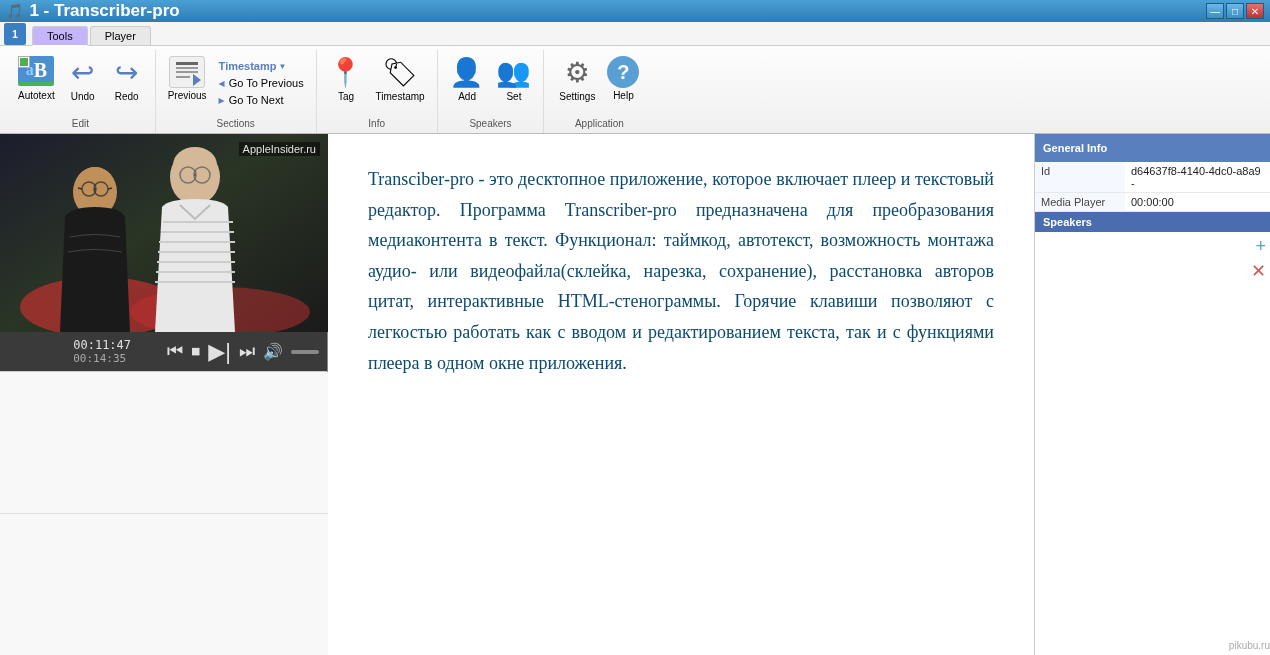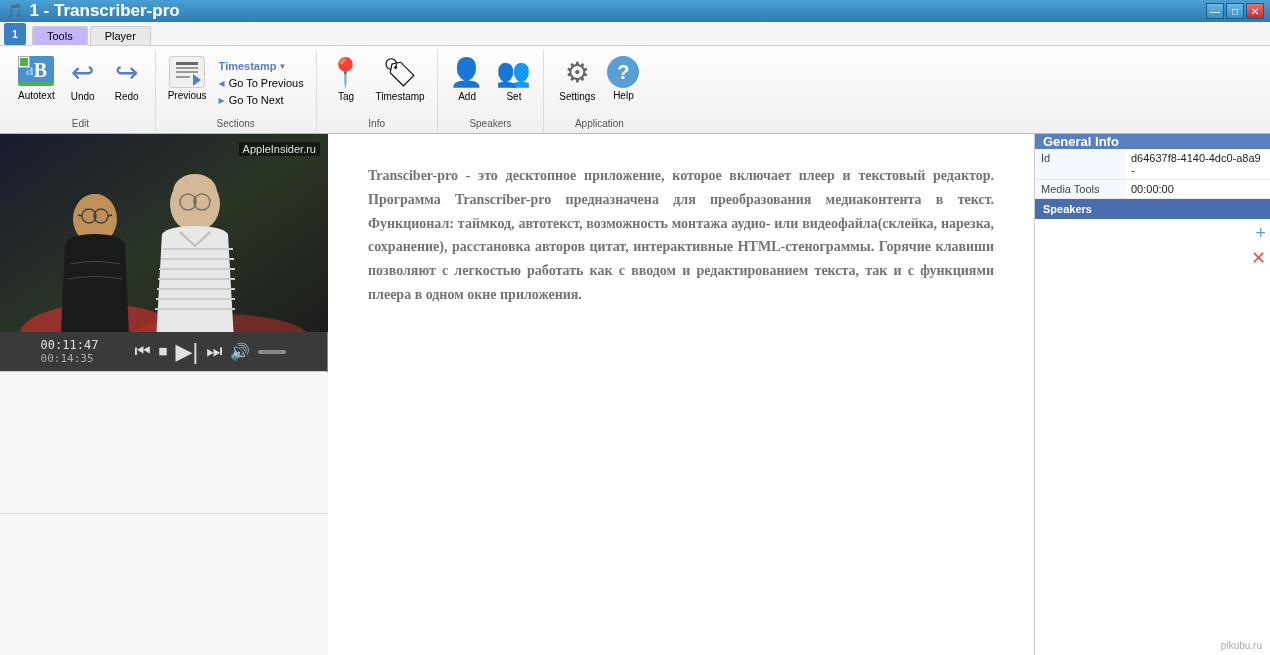"AppleInsider.ru" .video-placeholder { align-items: flex-start -> flex-end }
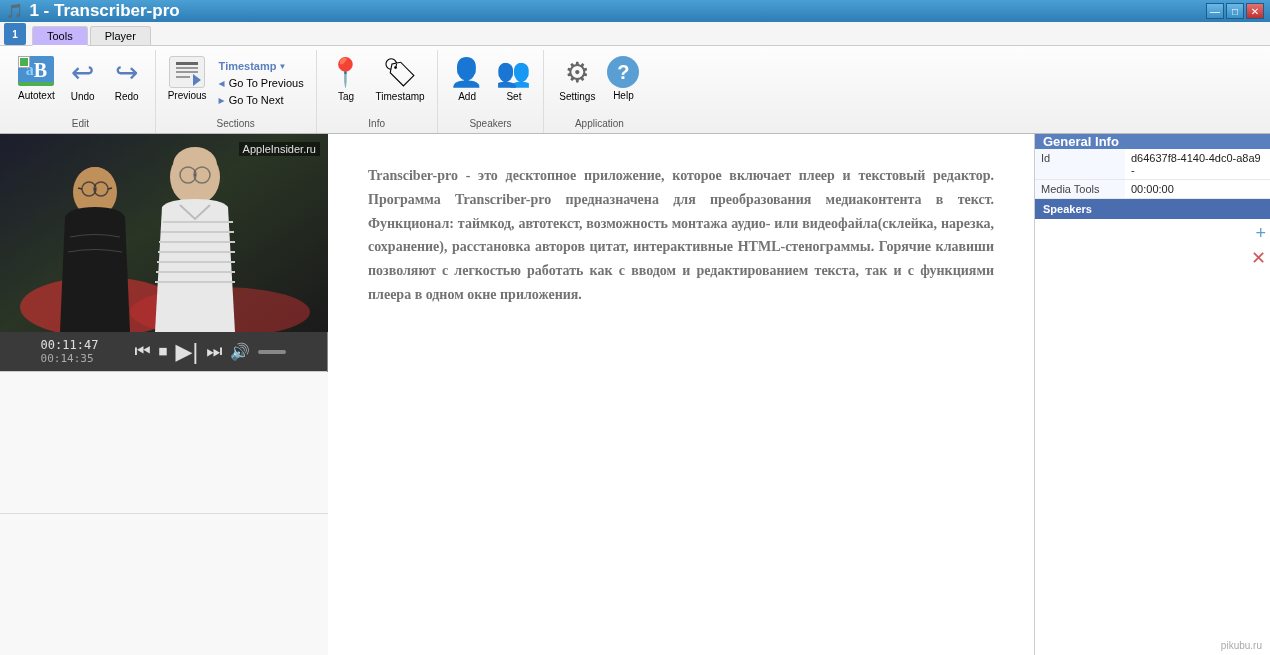"General Info" .info-panel-header { font-size: 13px -> 11px; padding: 0 8px -> 8px 8px }
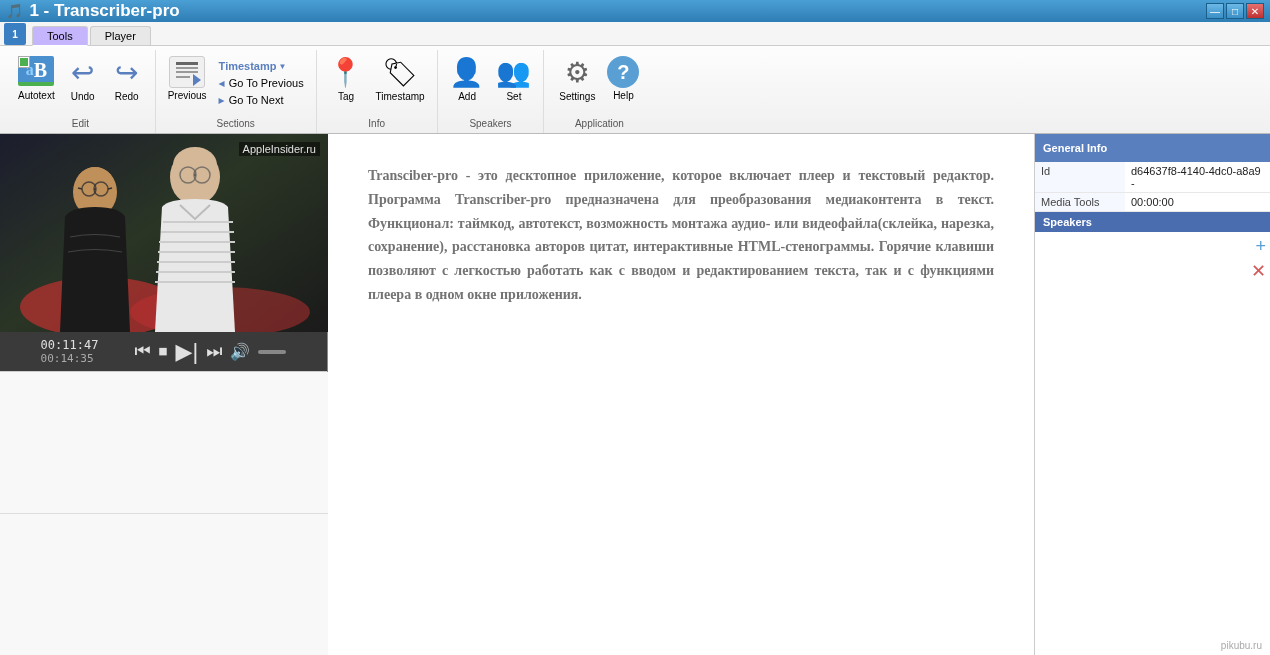"Transciber-pro - это десктопное" .editor-content { color: #737373 -> #0c4a6e; font-size: 14px -> 18px; font-weight: bold -> none }
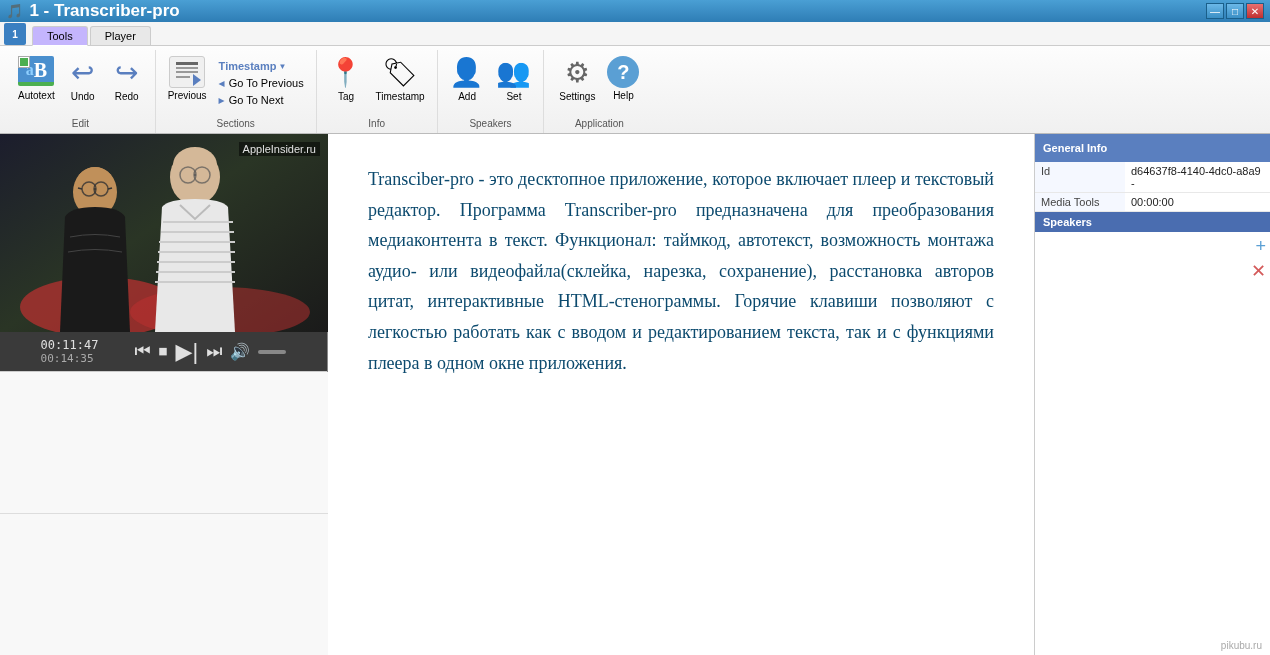"Media Tools" td { text: Tools -> Player }
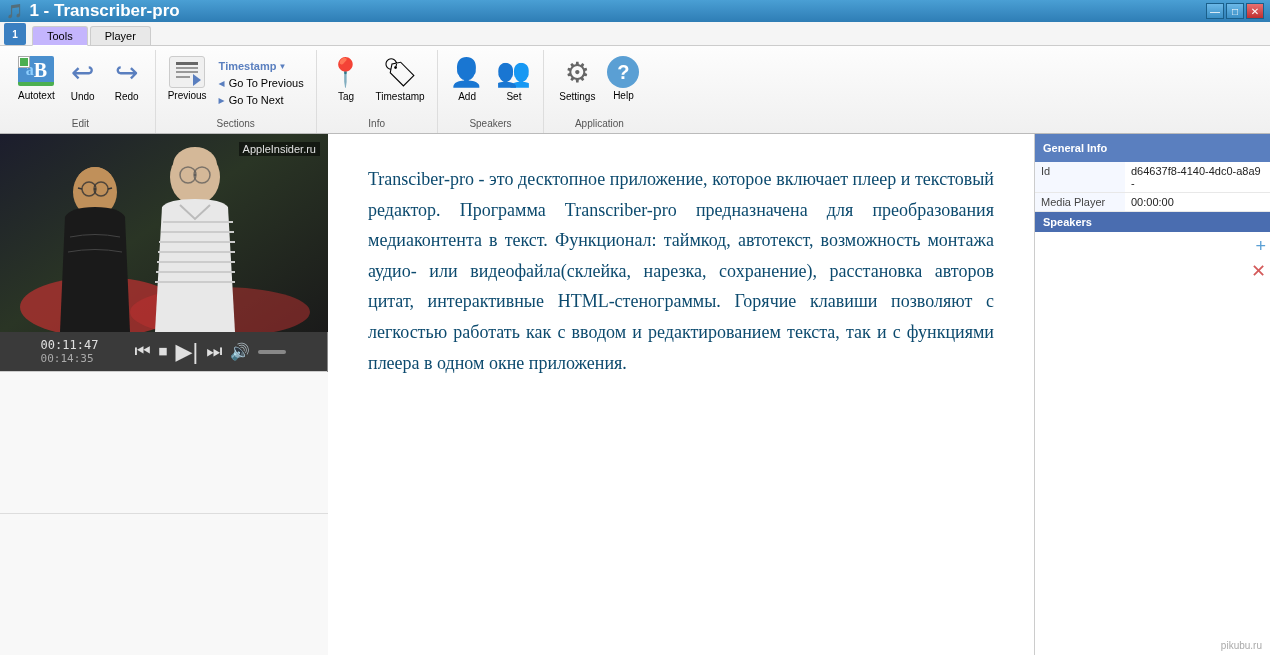"00:11:47" div { justify-content: center -> flex-end }
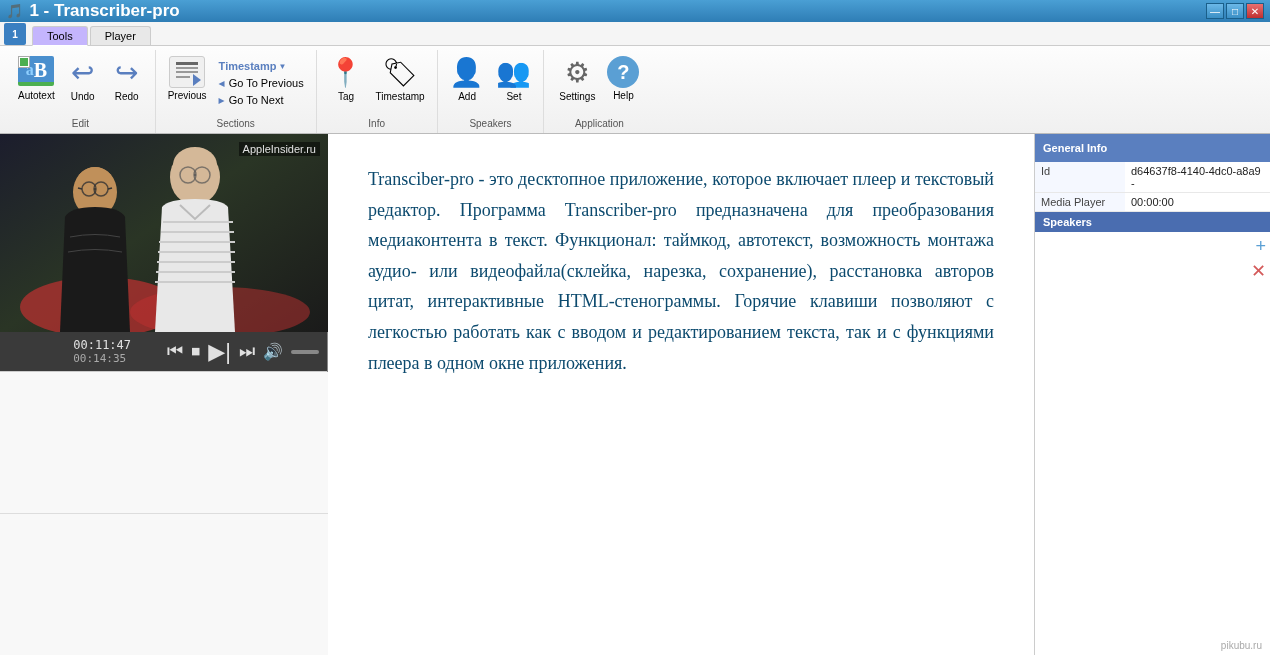"pikubu.ru" .watermark { right: 8px -> 0 }
